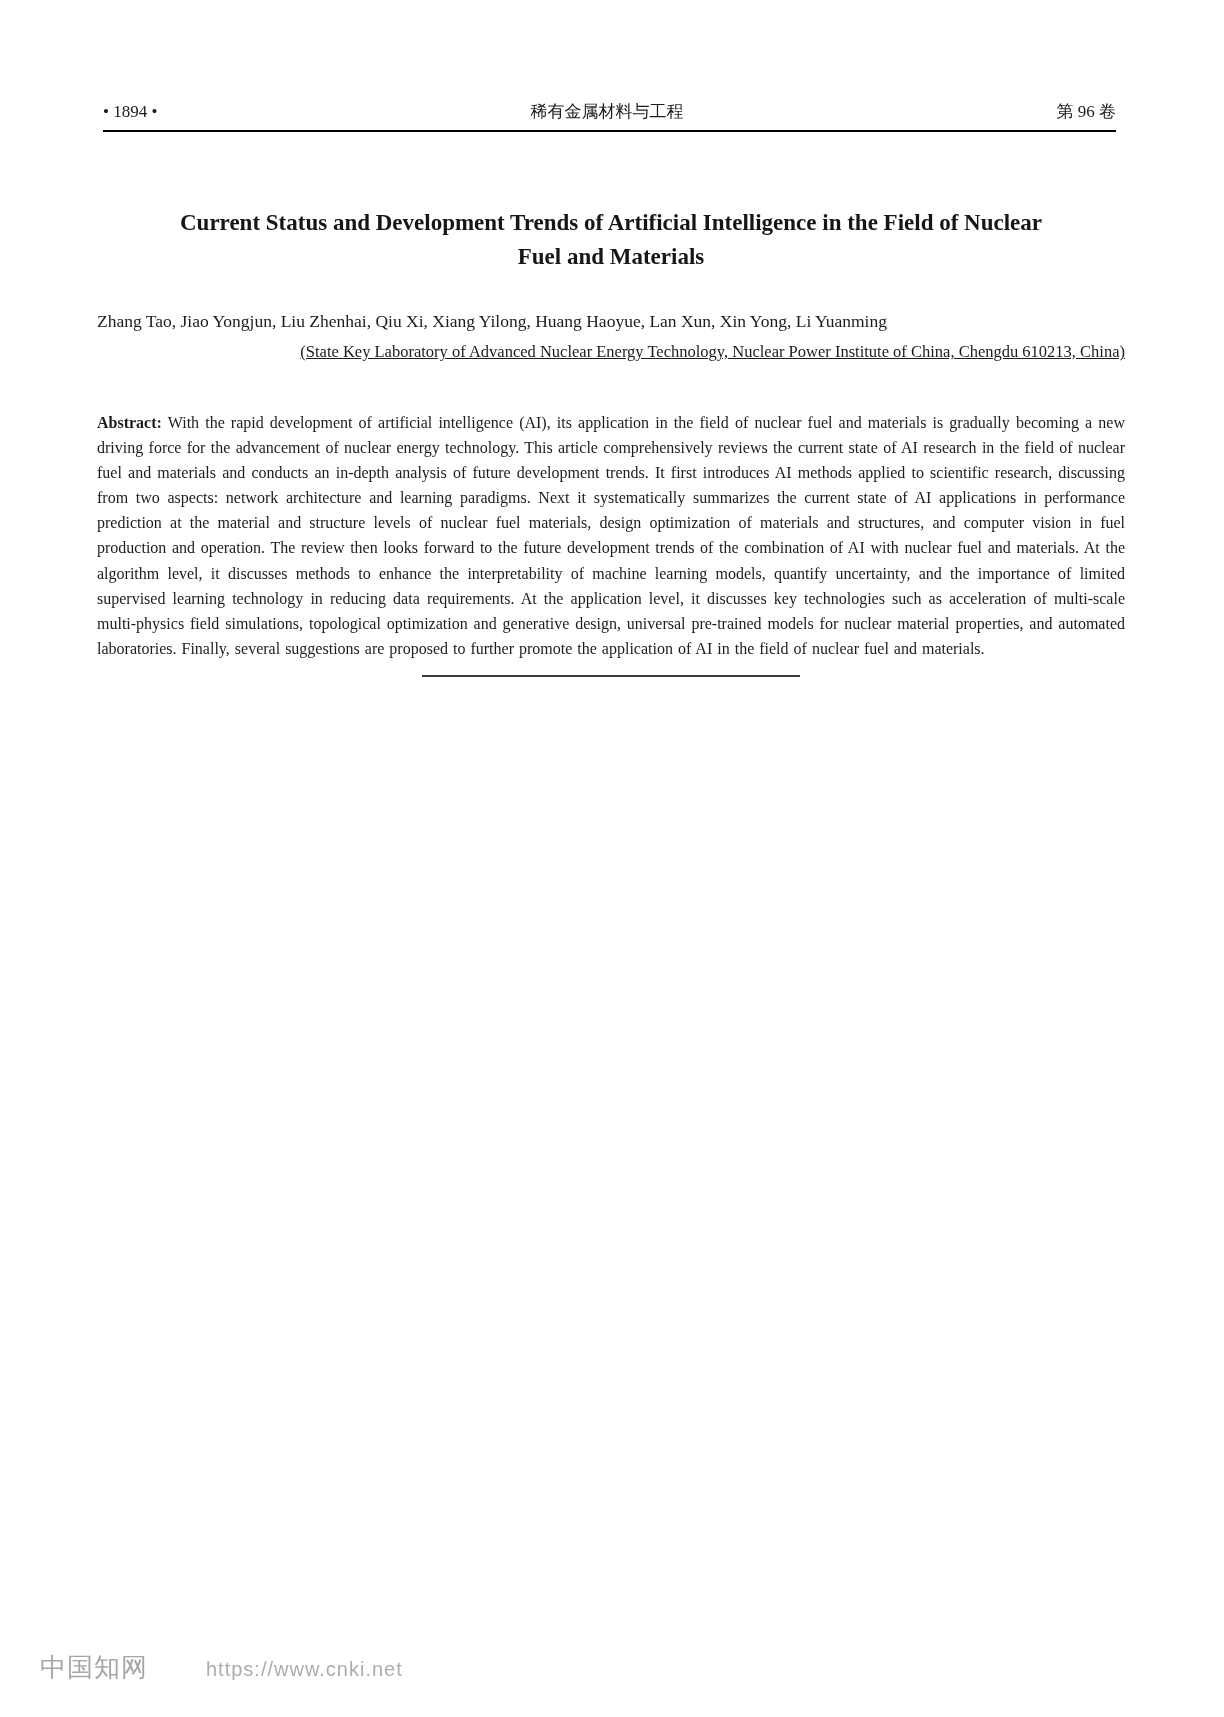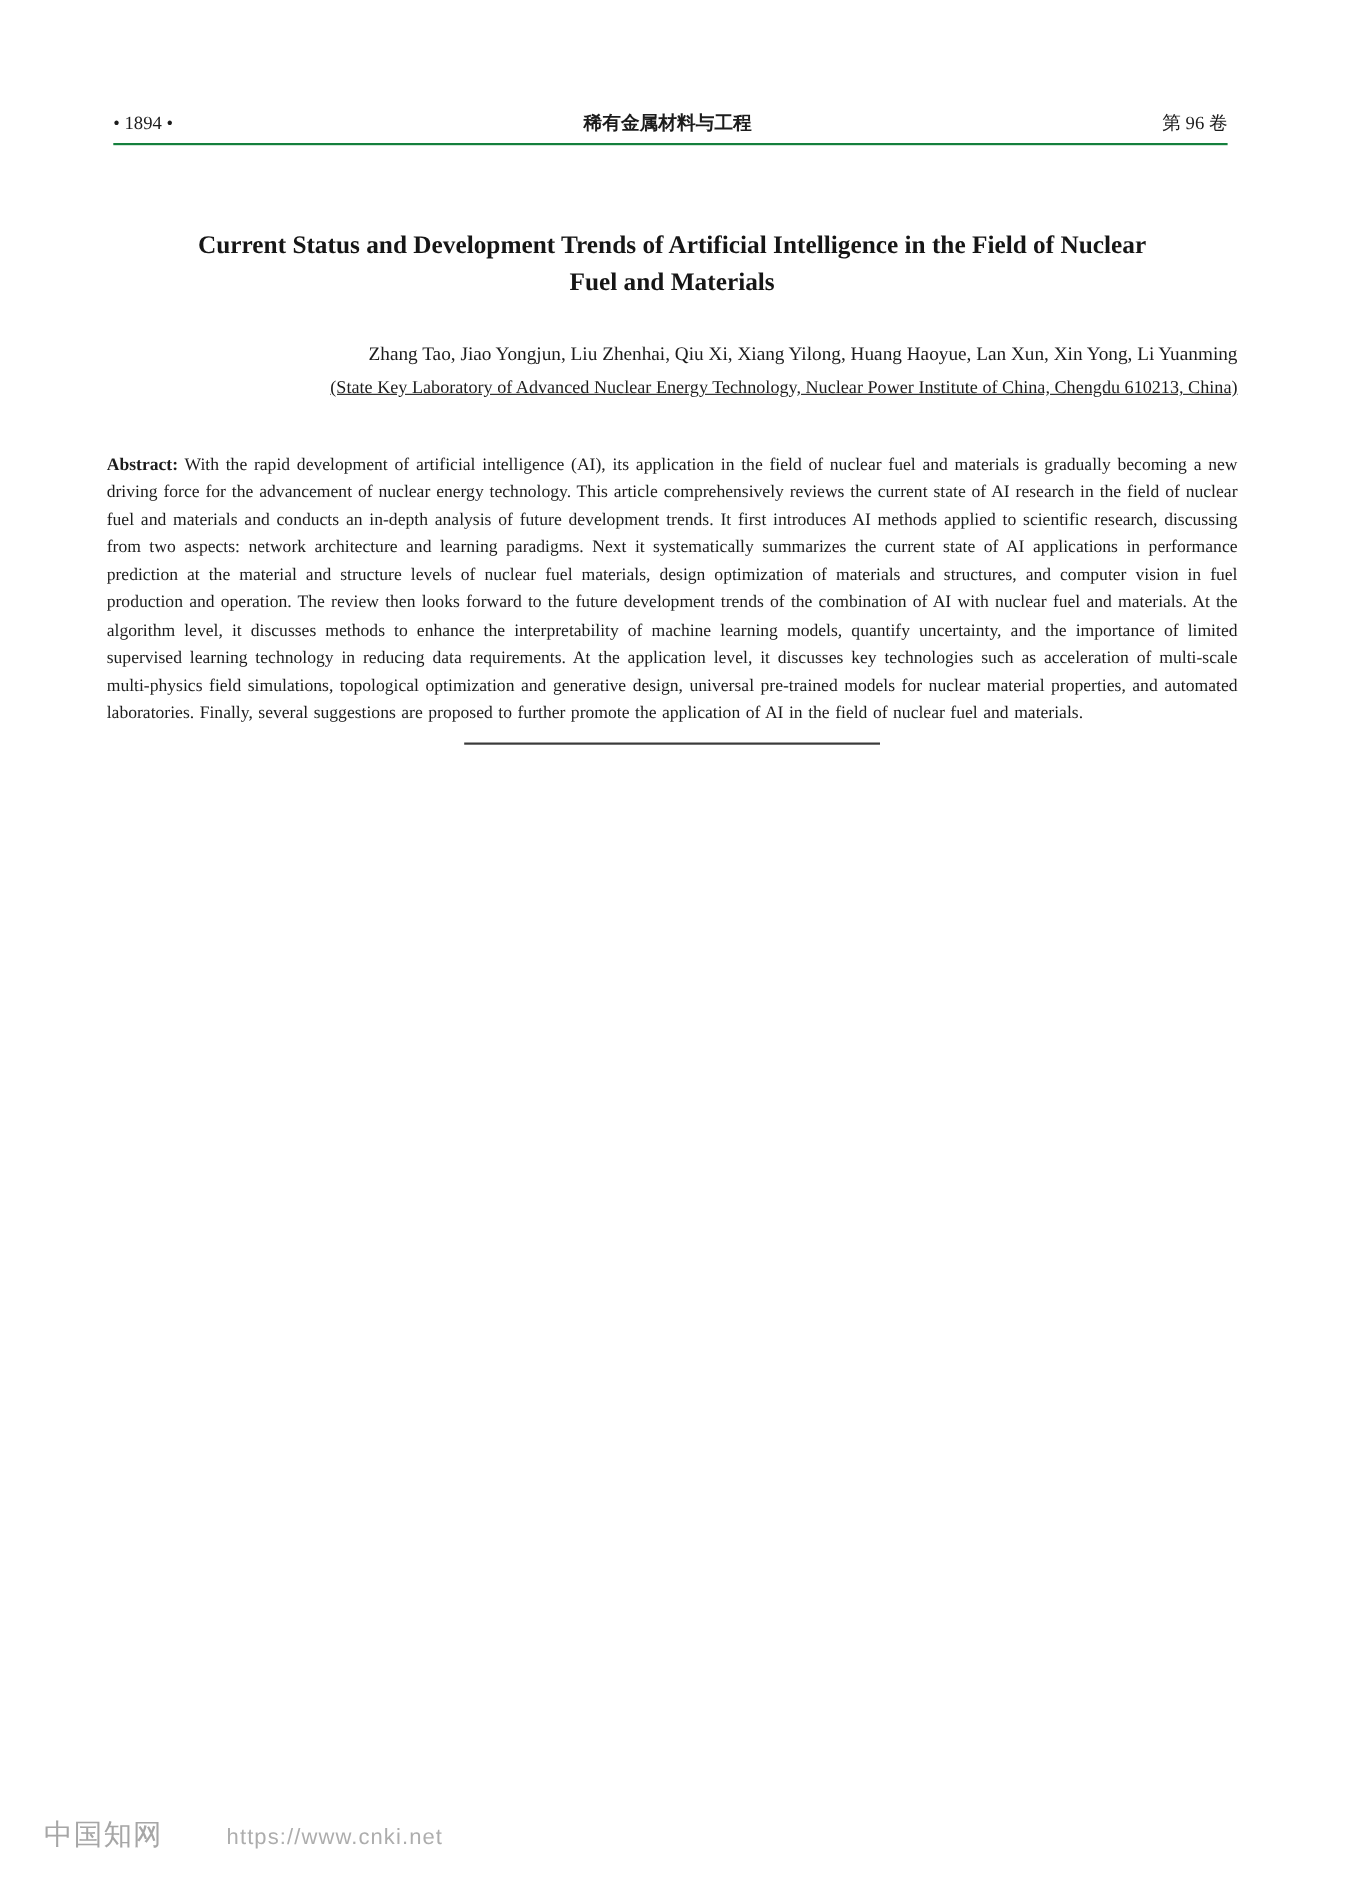"• 1894 •" .running-head { border-bottom: 2px solid #15803d -> 2px solid #000000 }
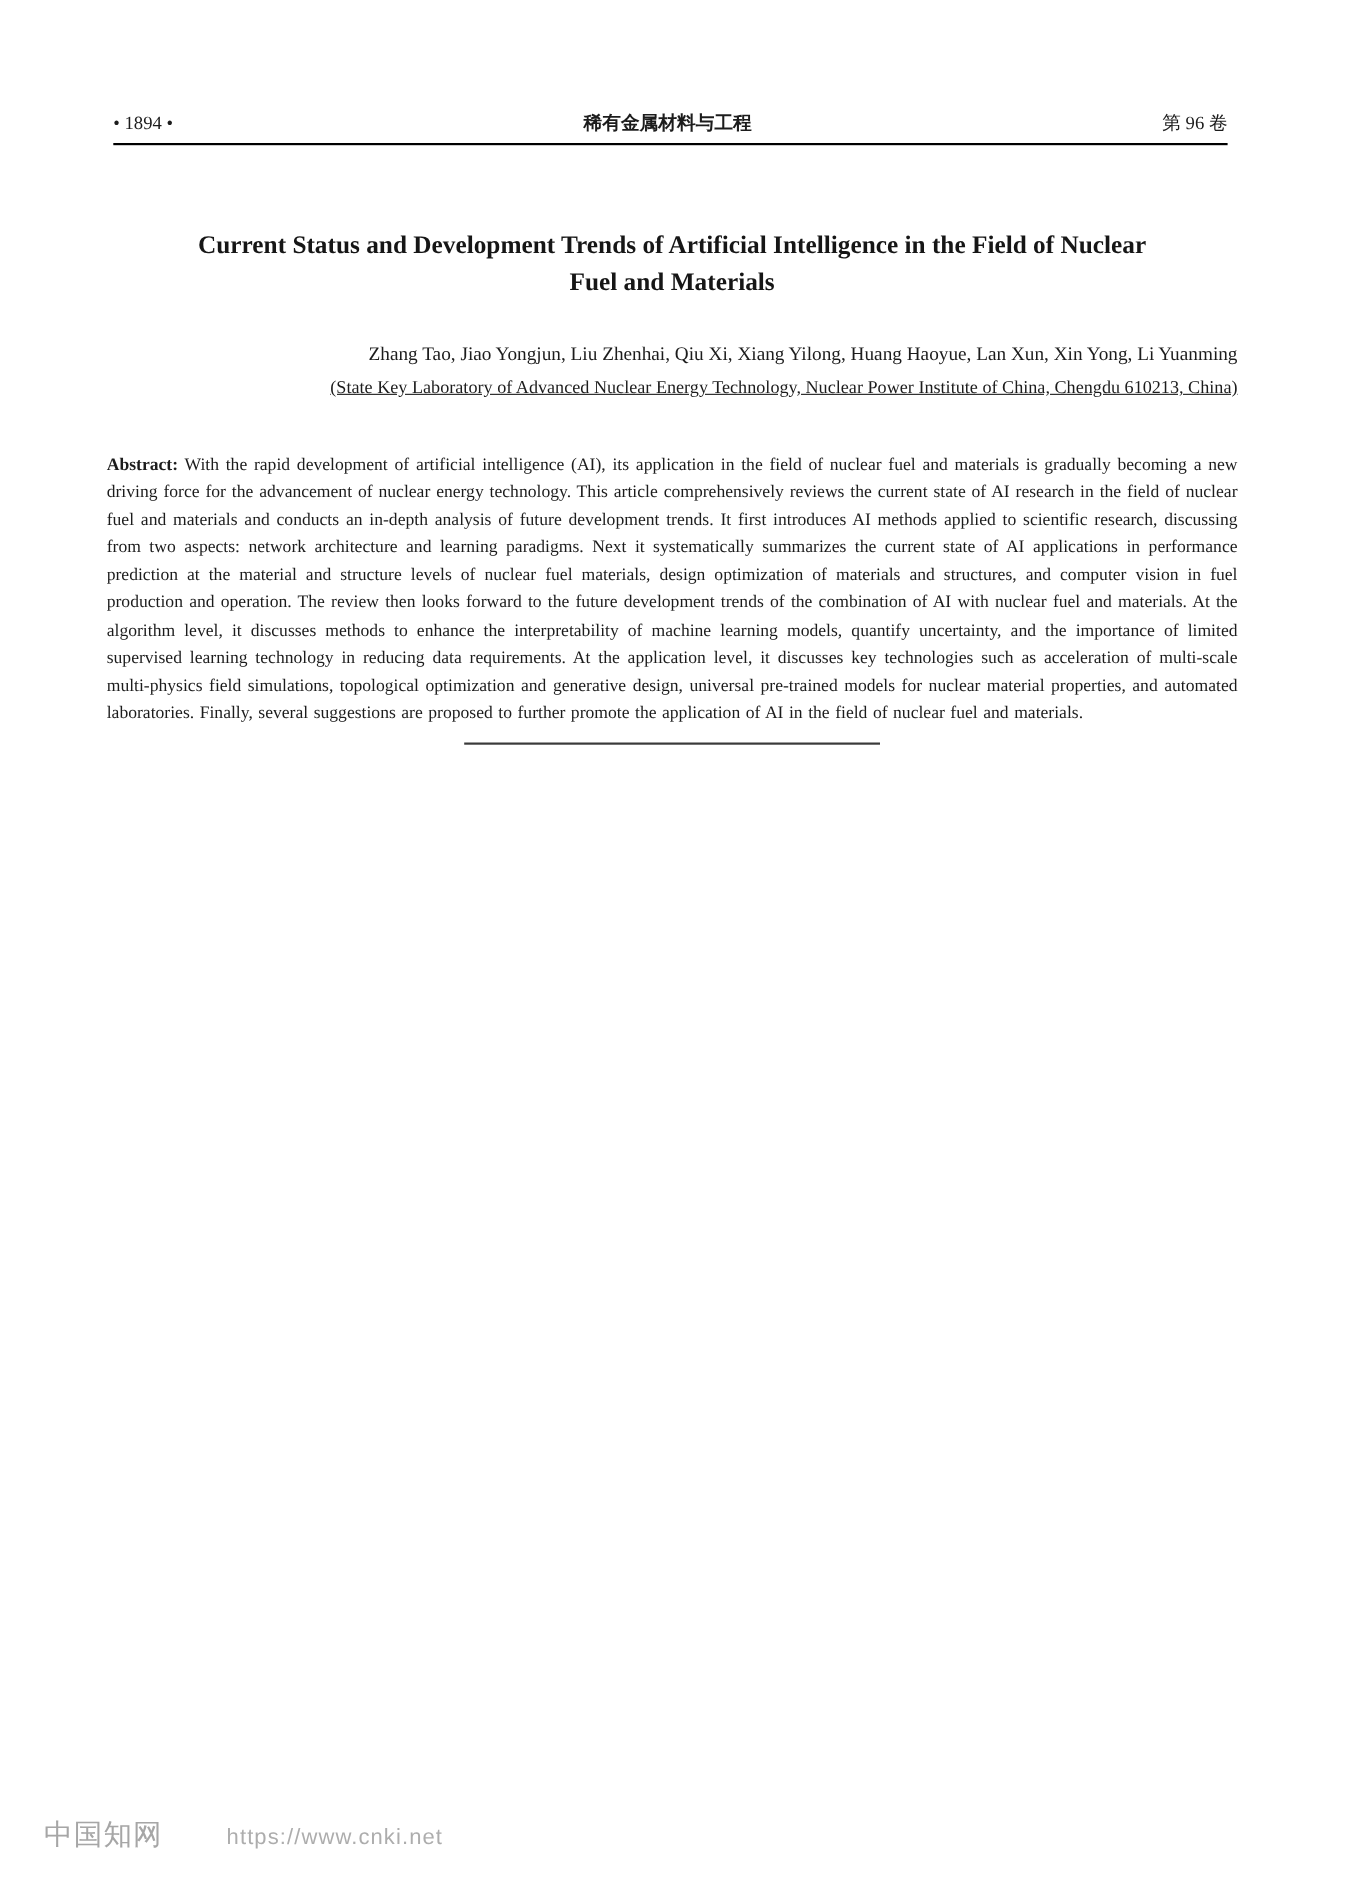"稀有金属材料与工程" .running-head .center { font-weight: bold -> none }
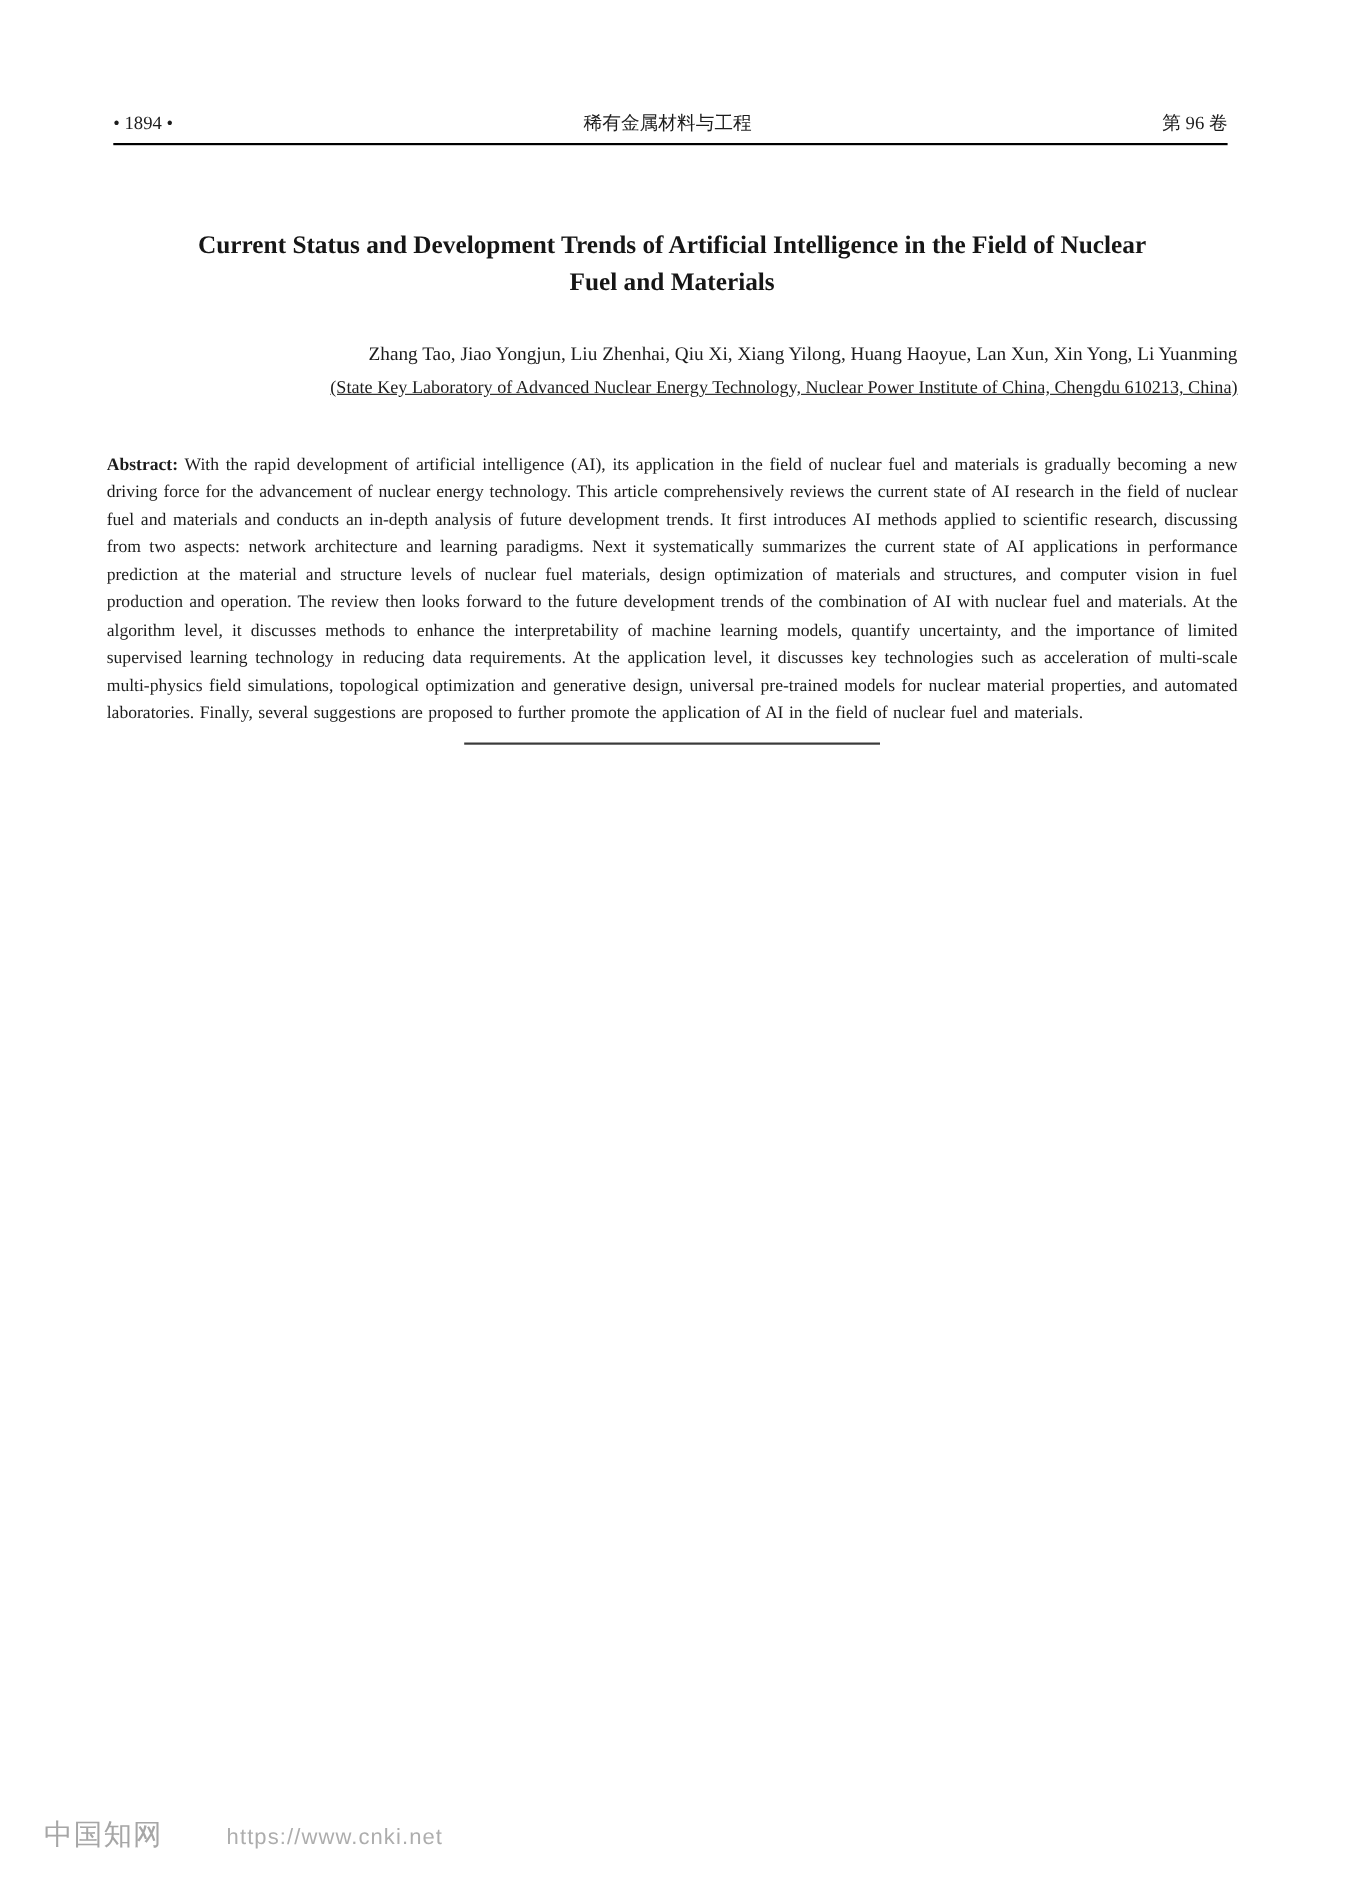"Zhang Tao, Jiao Yongjun, Liu" .authors { text-align: right -> left }
